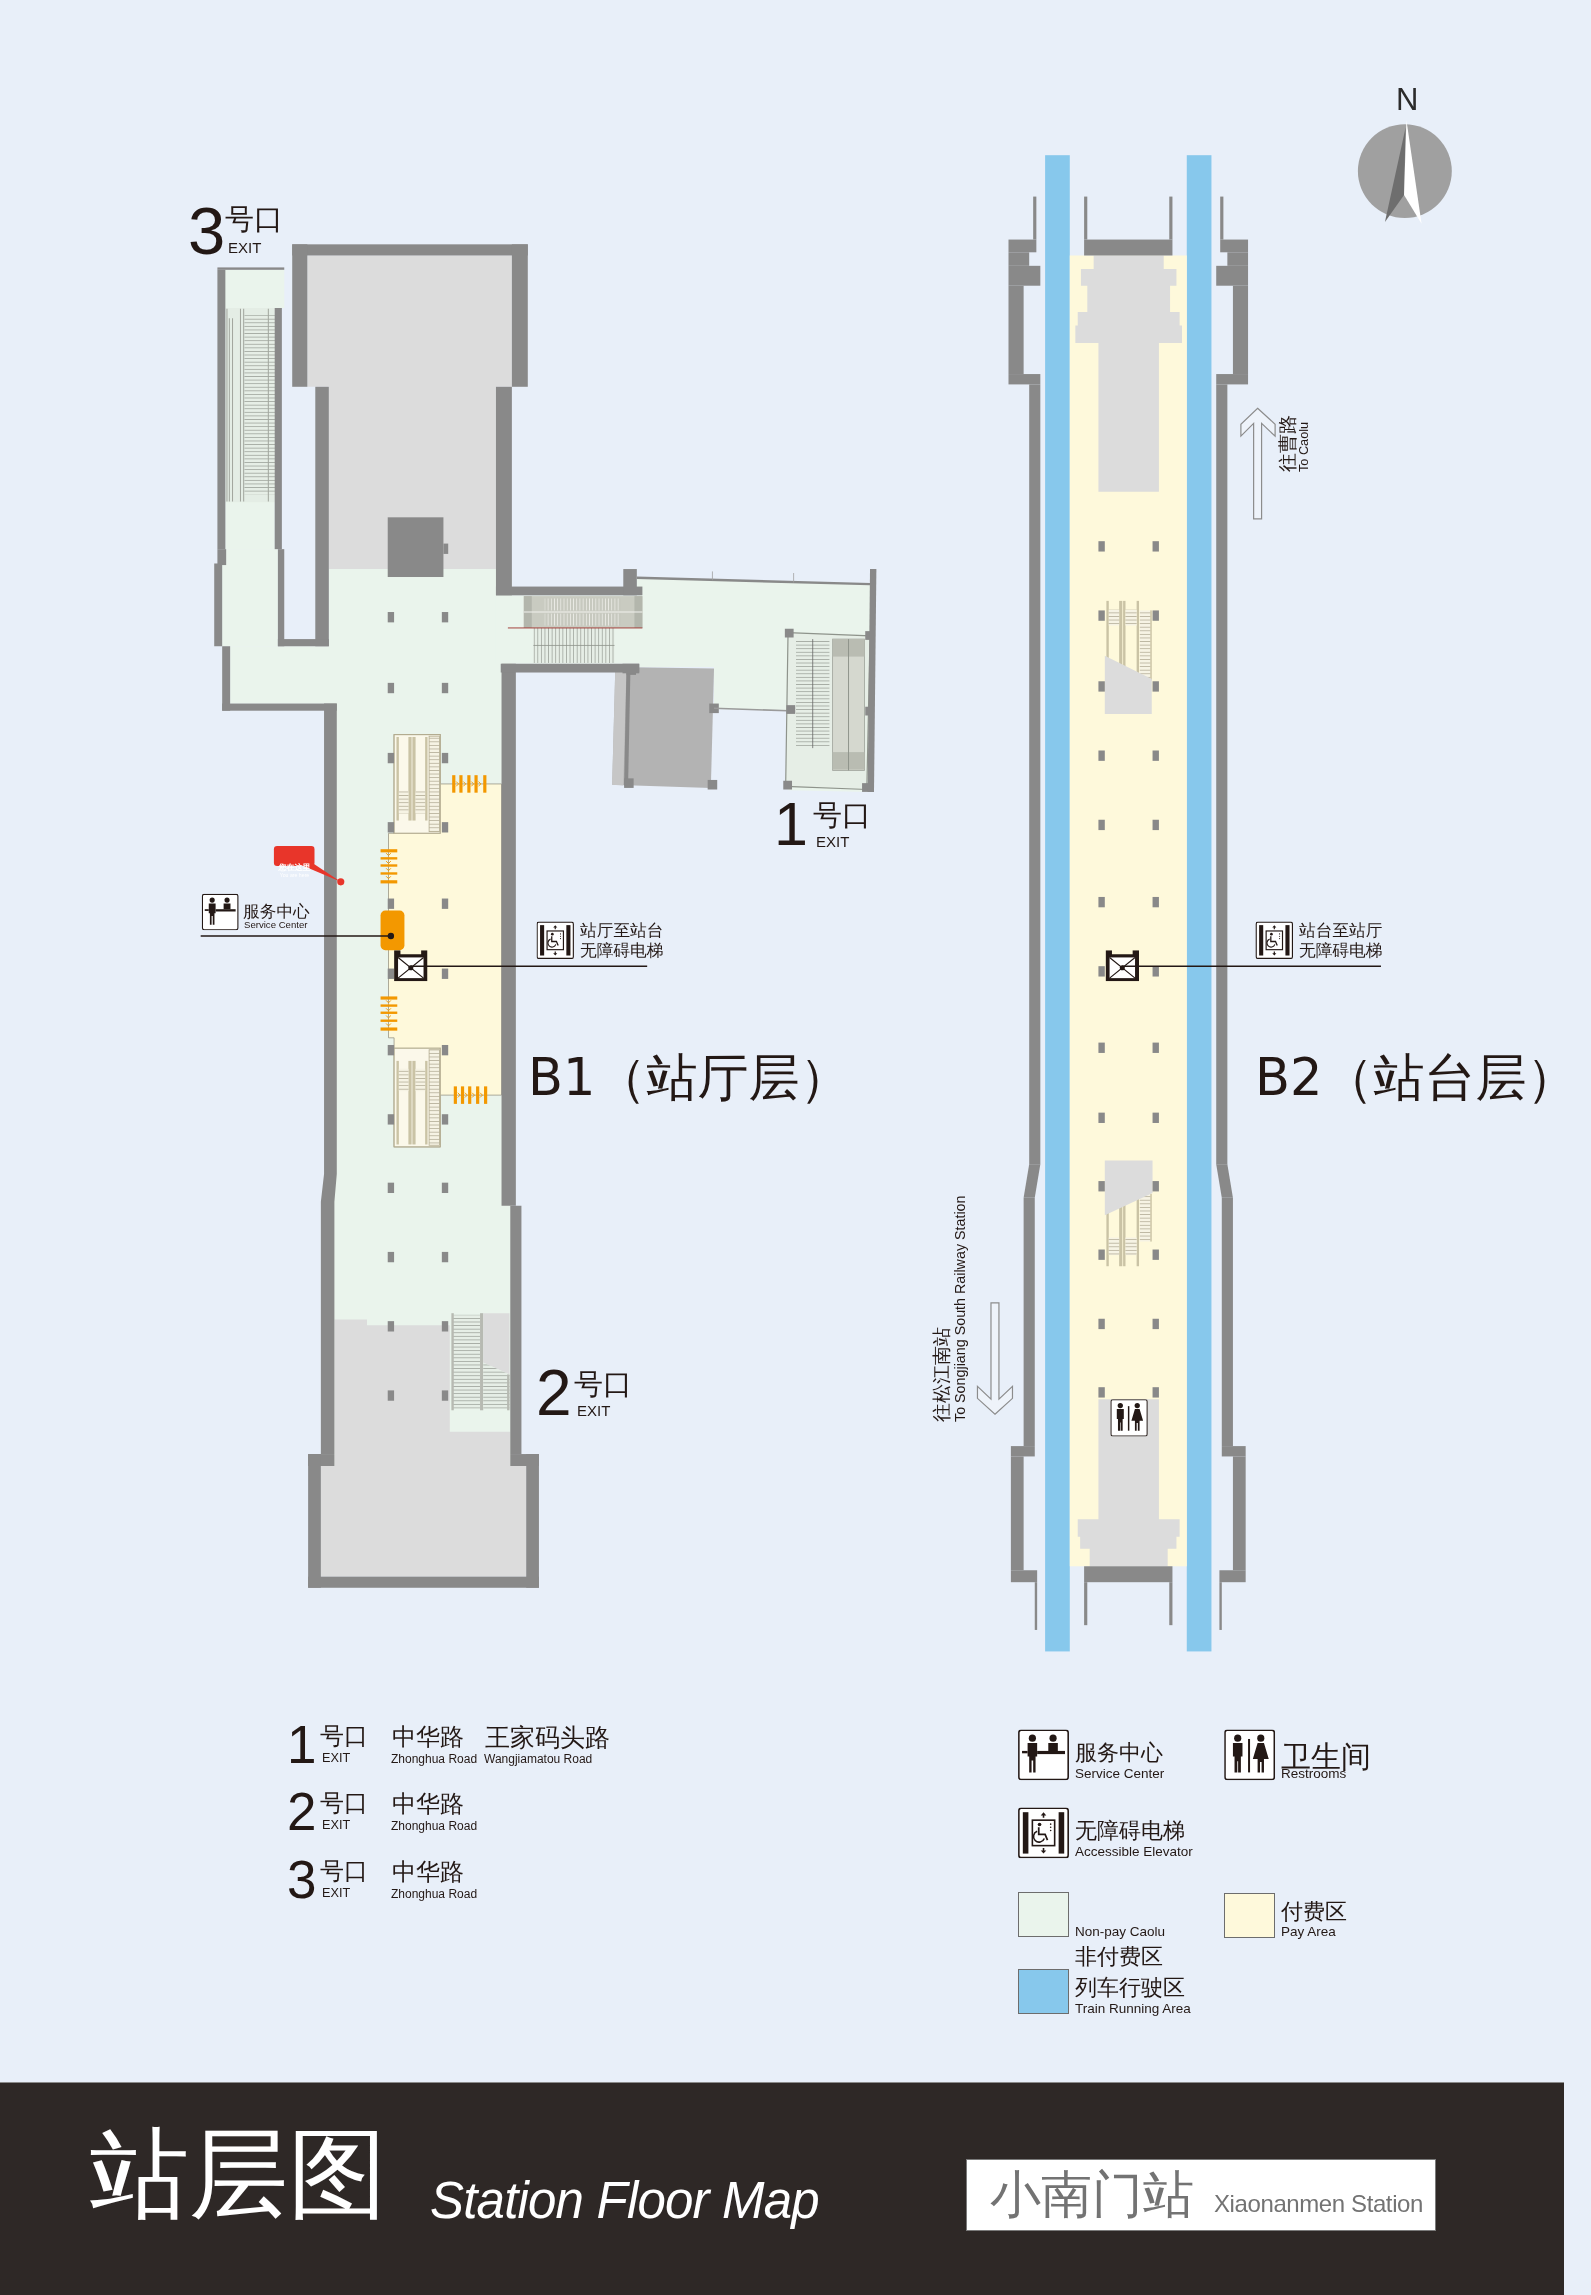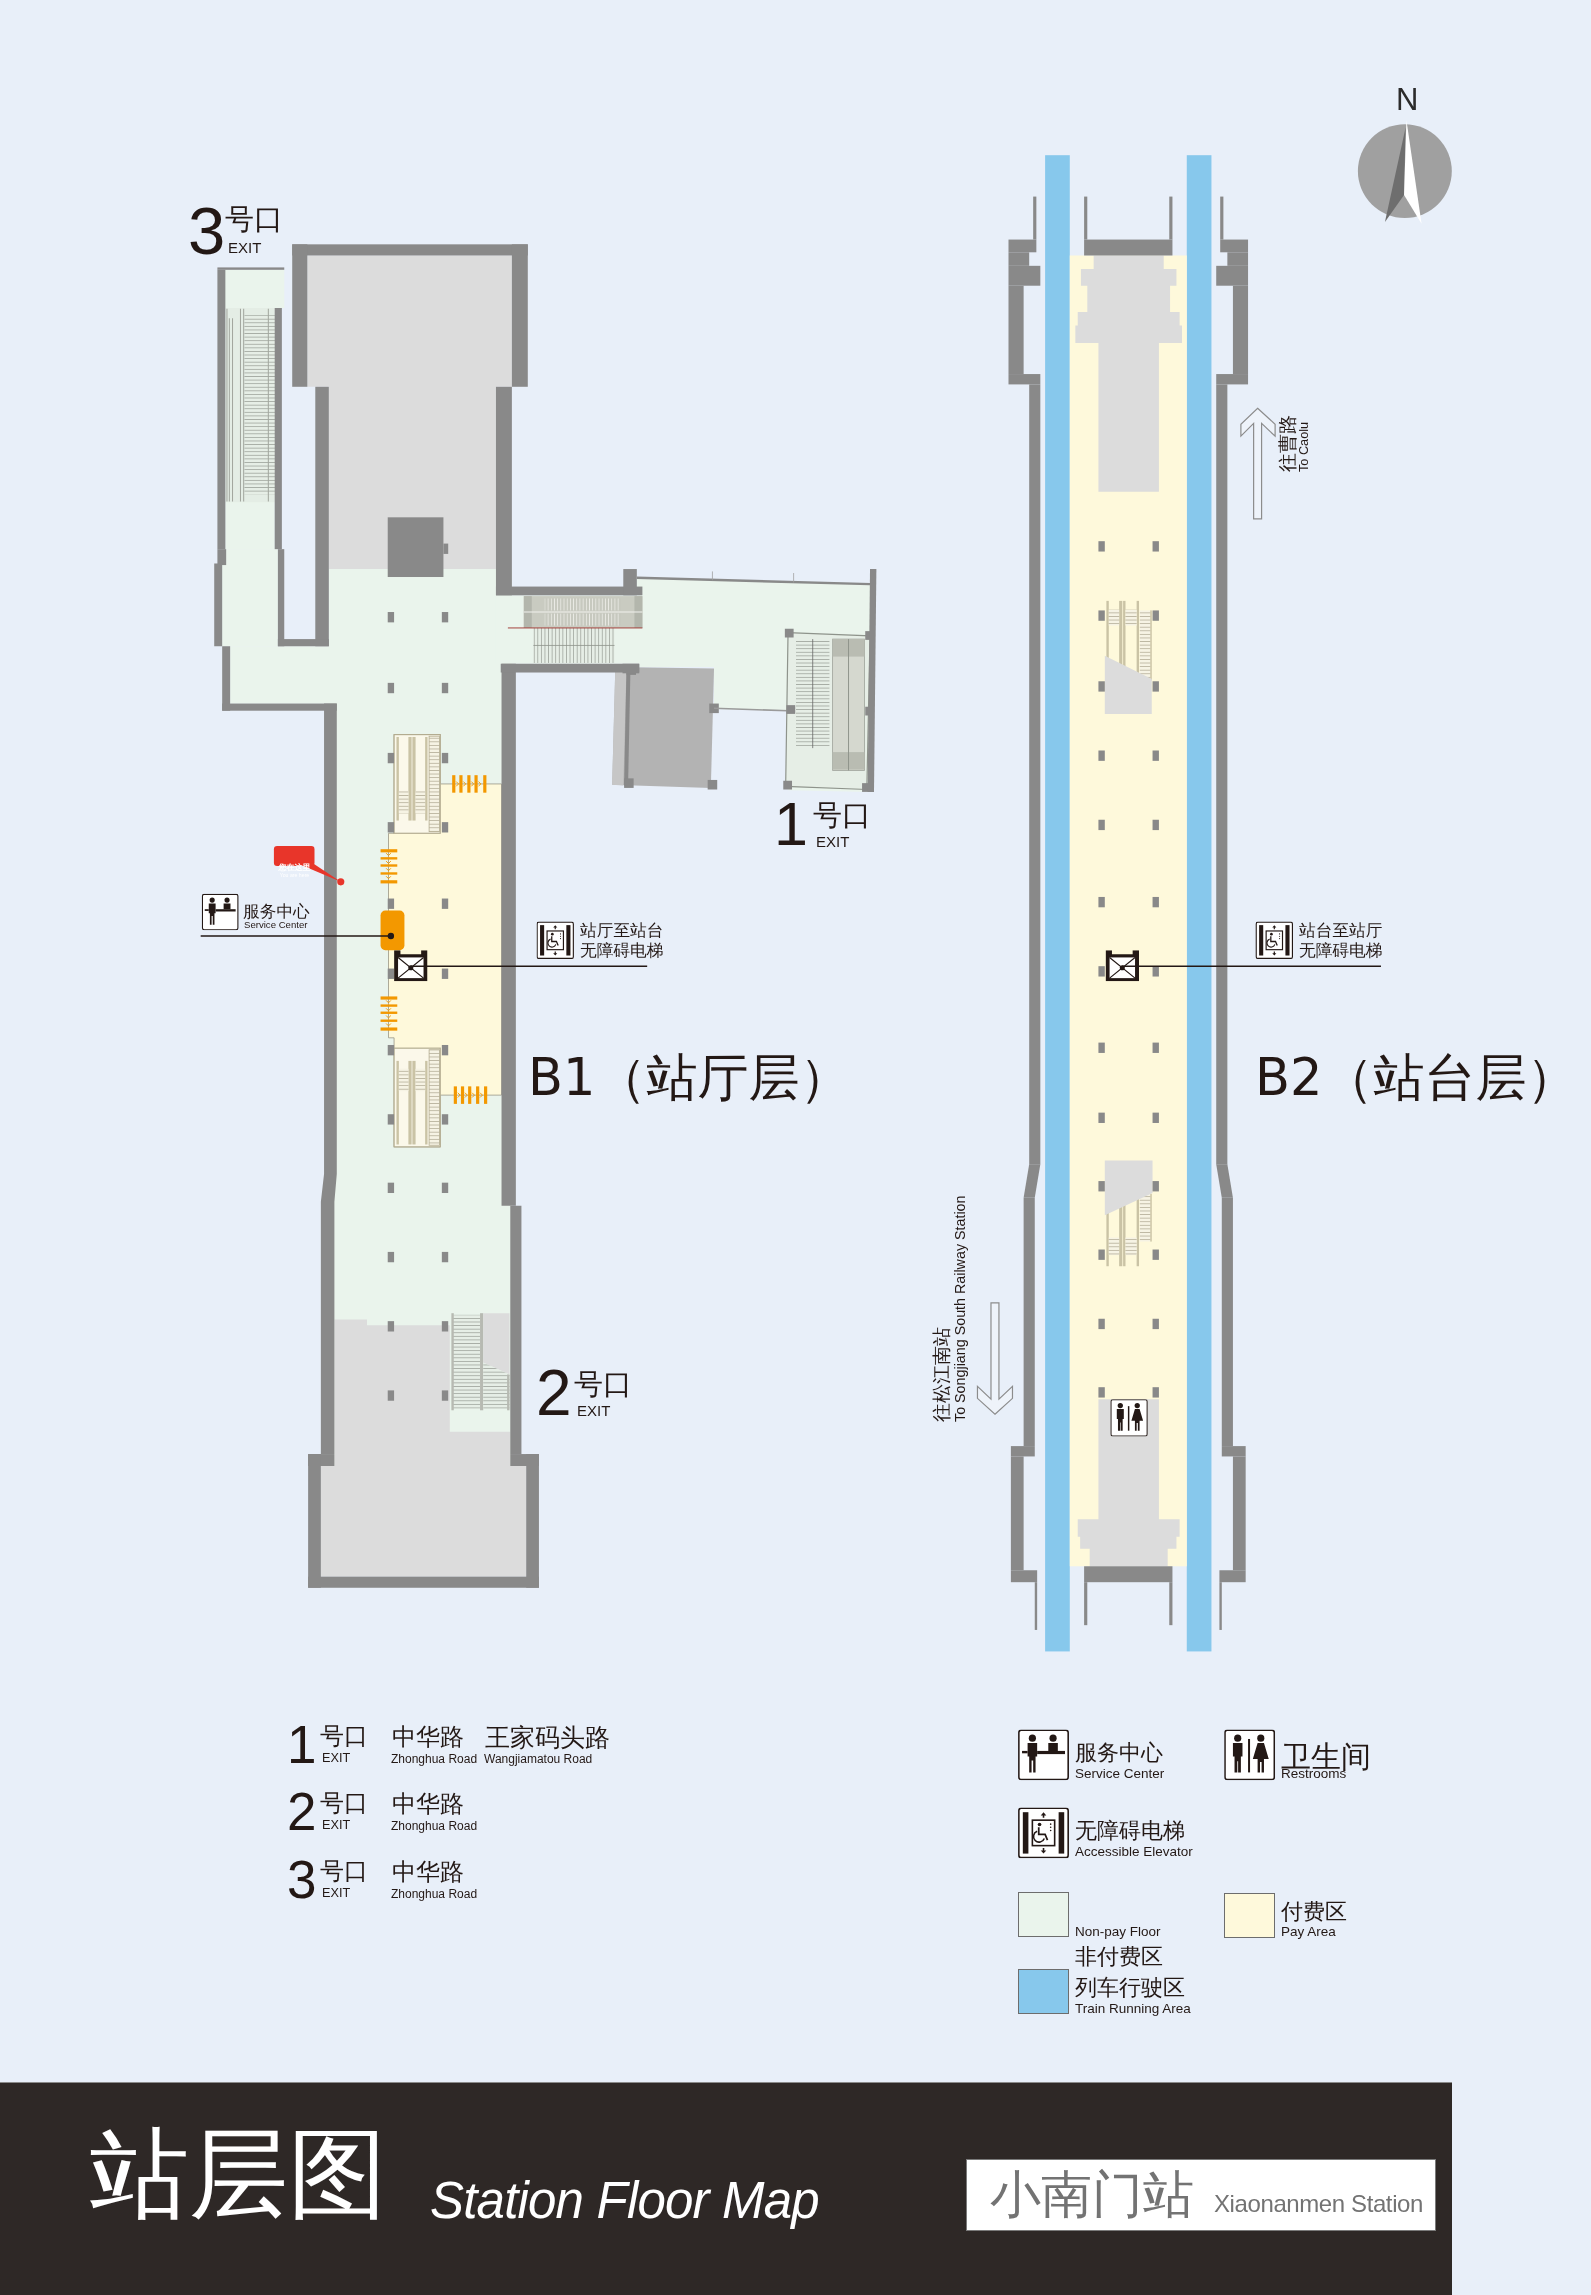"Non-pay Floor" div.t { text: Floor -> Caolu }
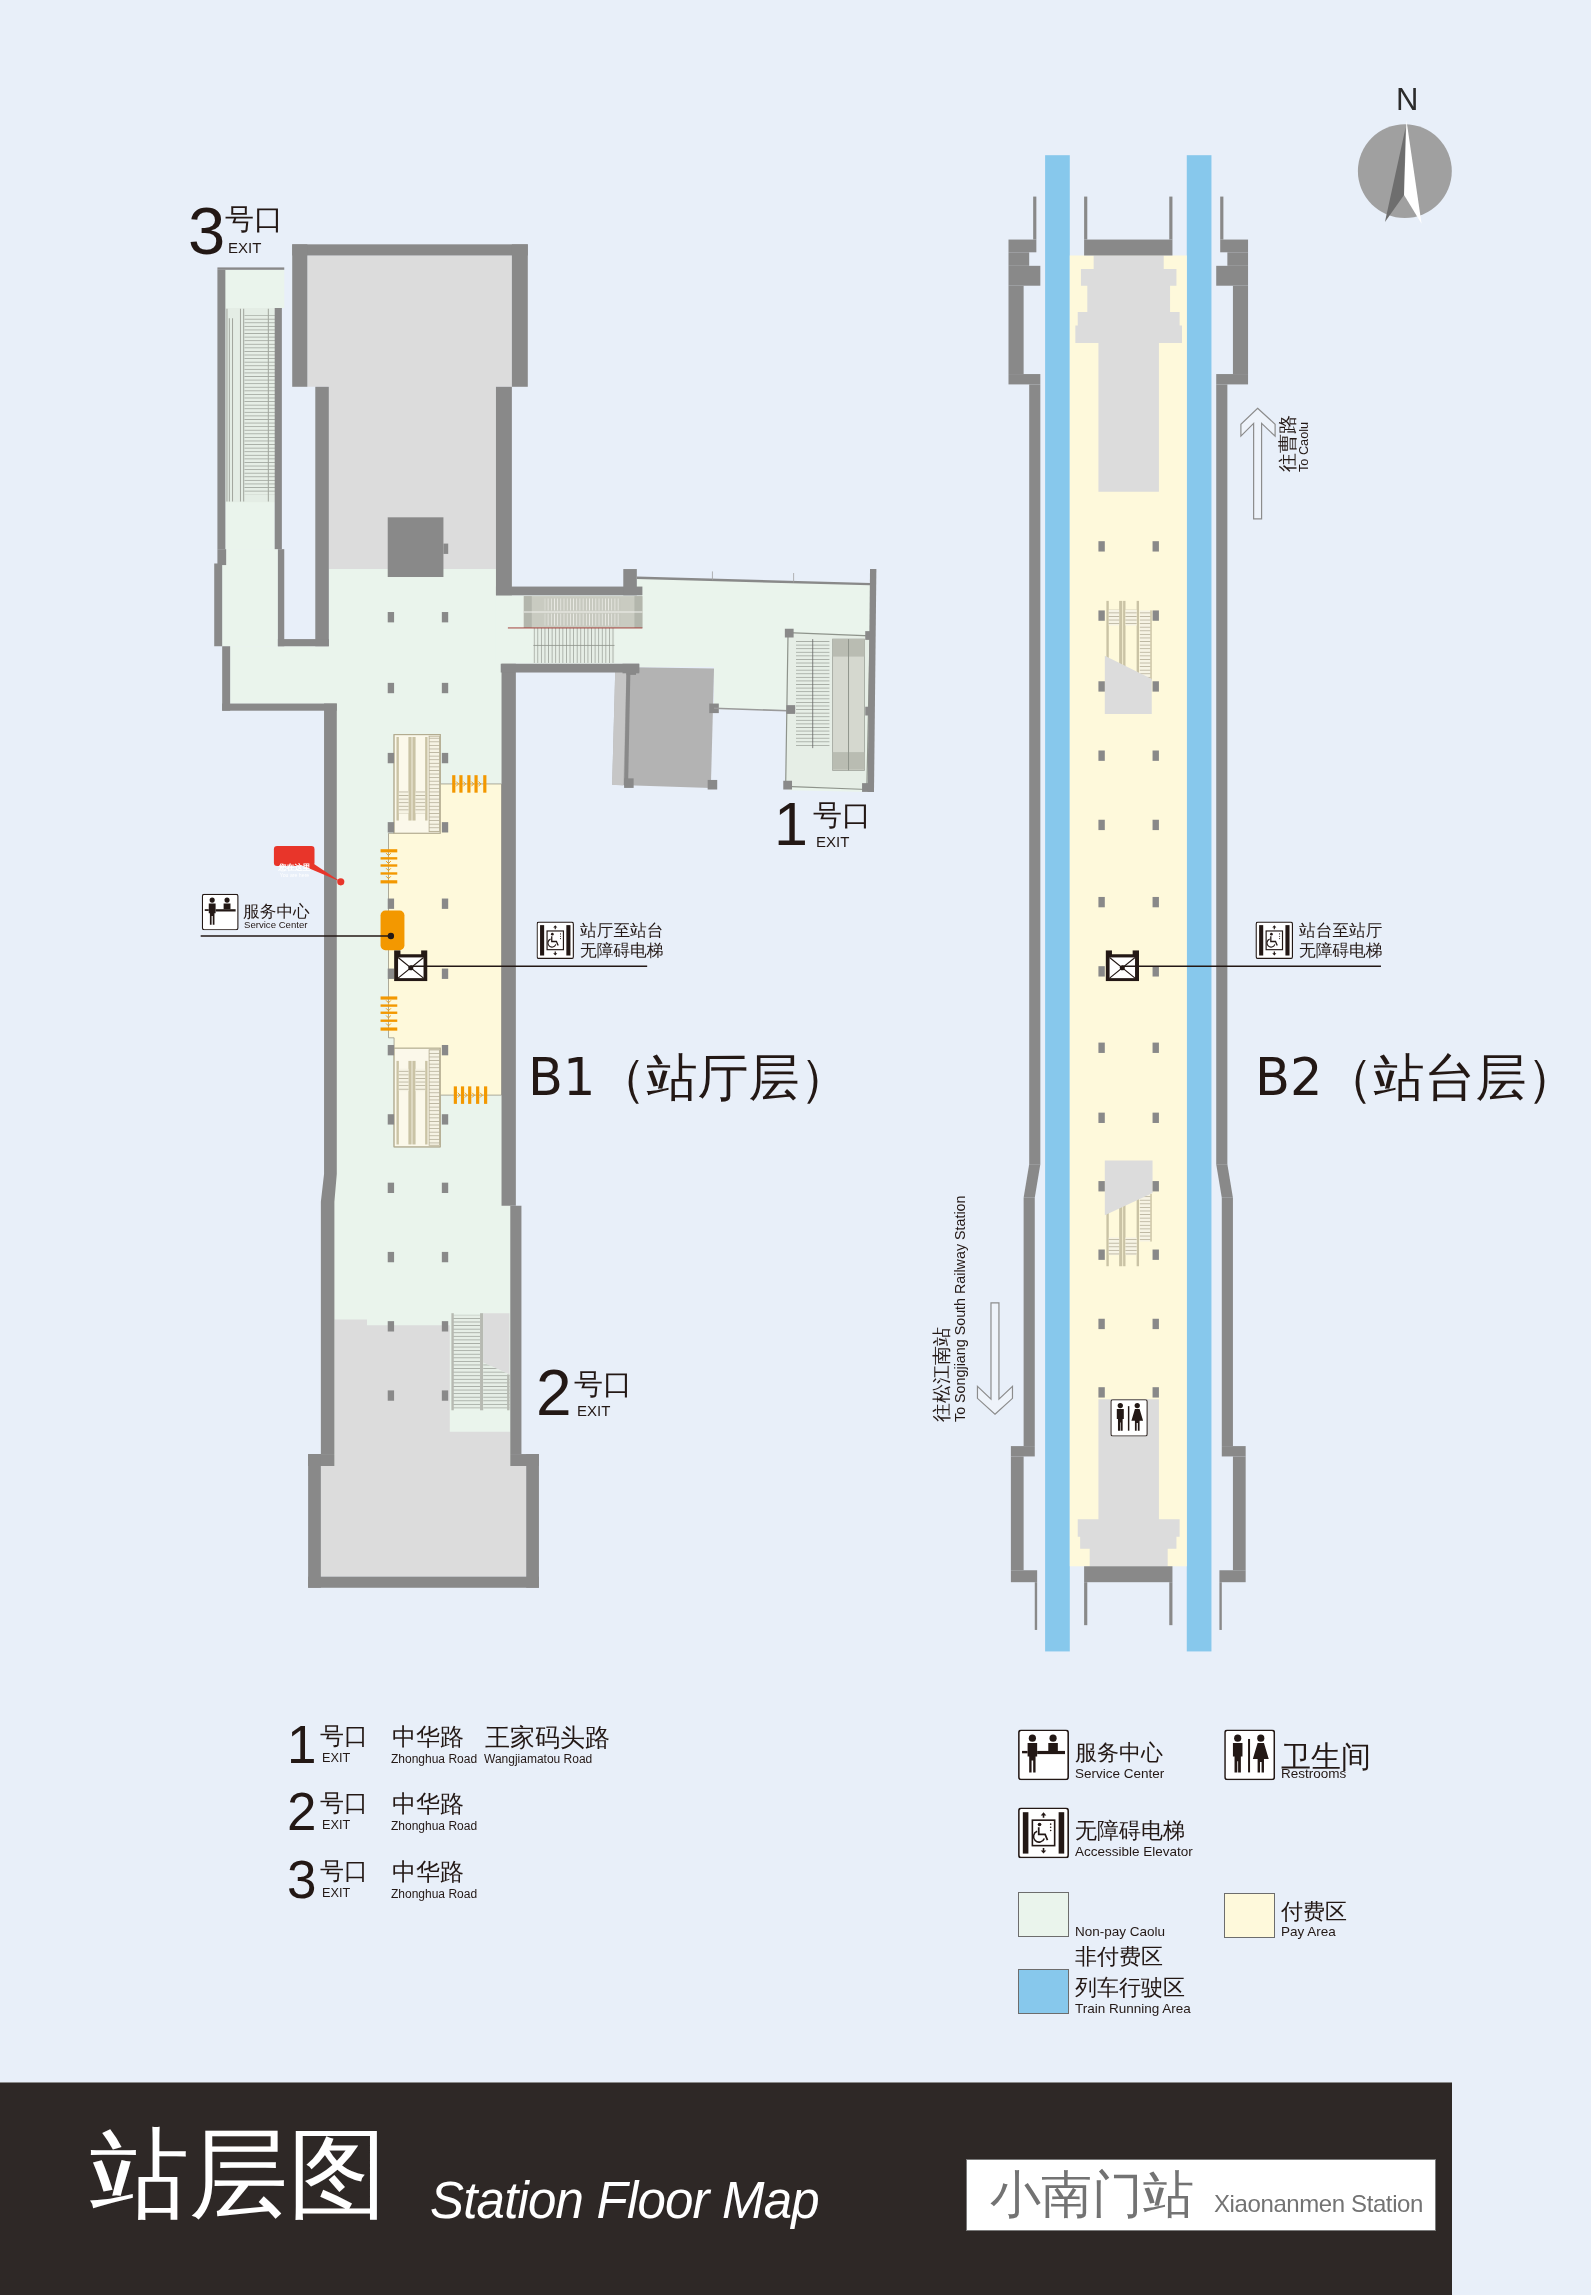"站层图" .footer { width: 1452px -> 1564px }
